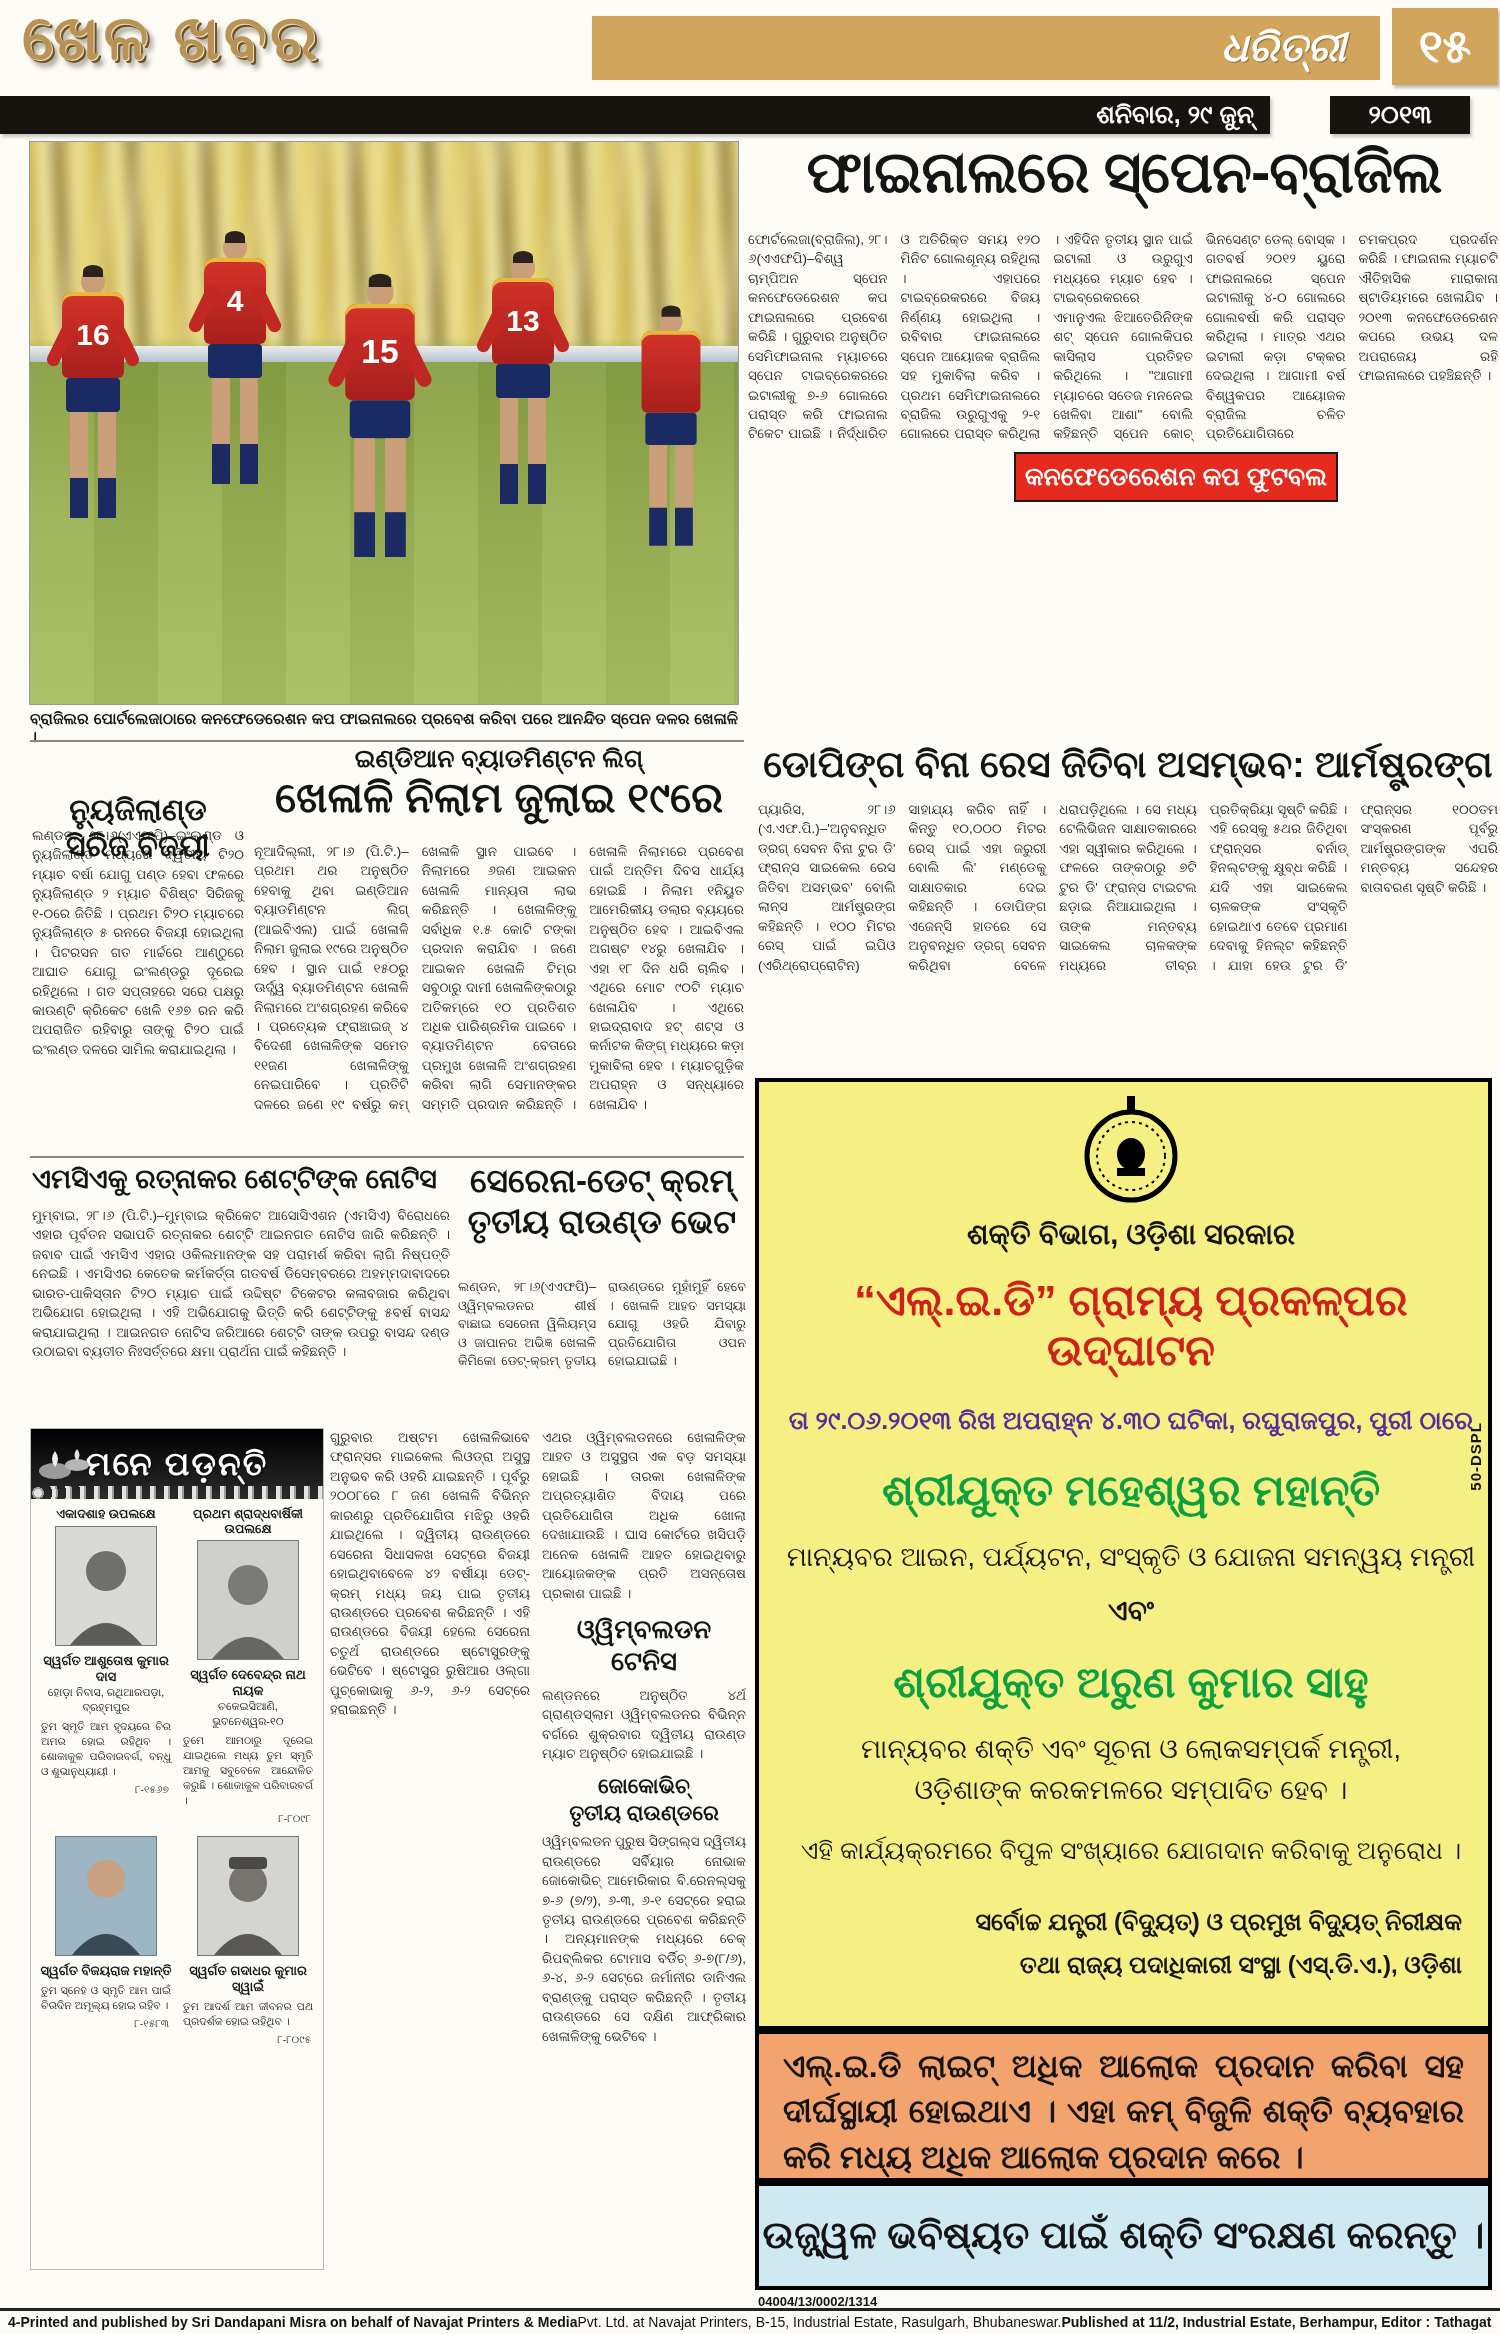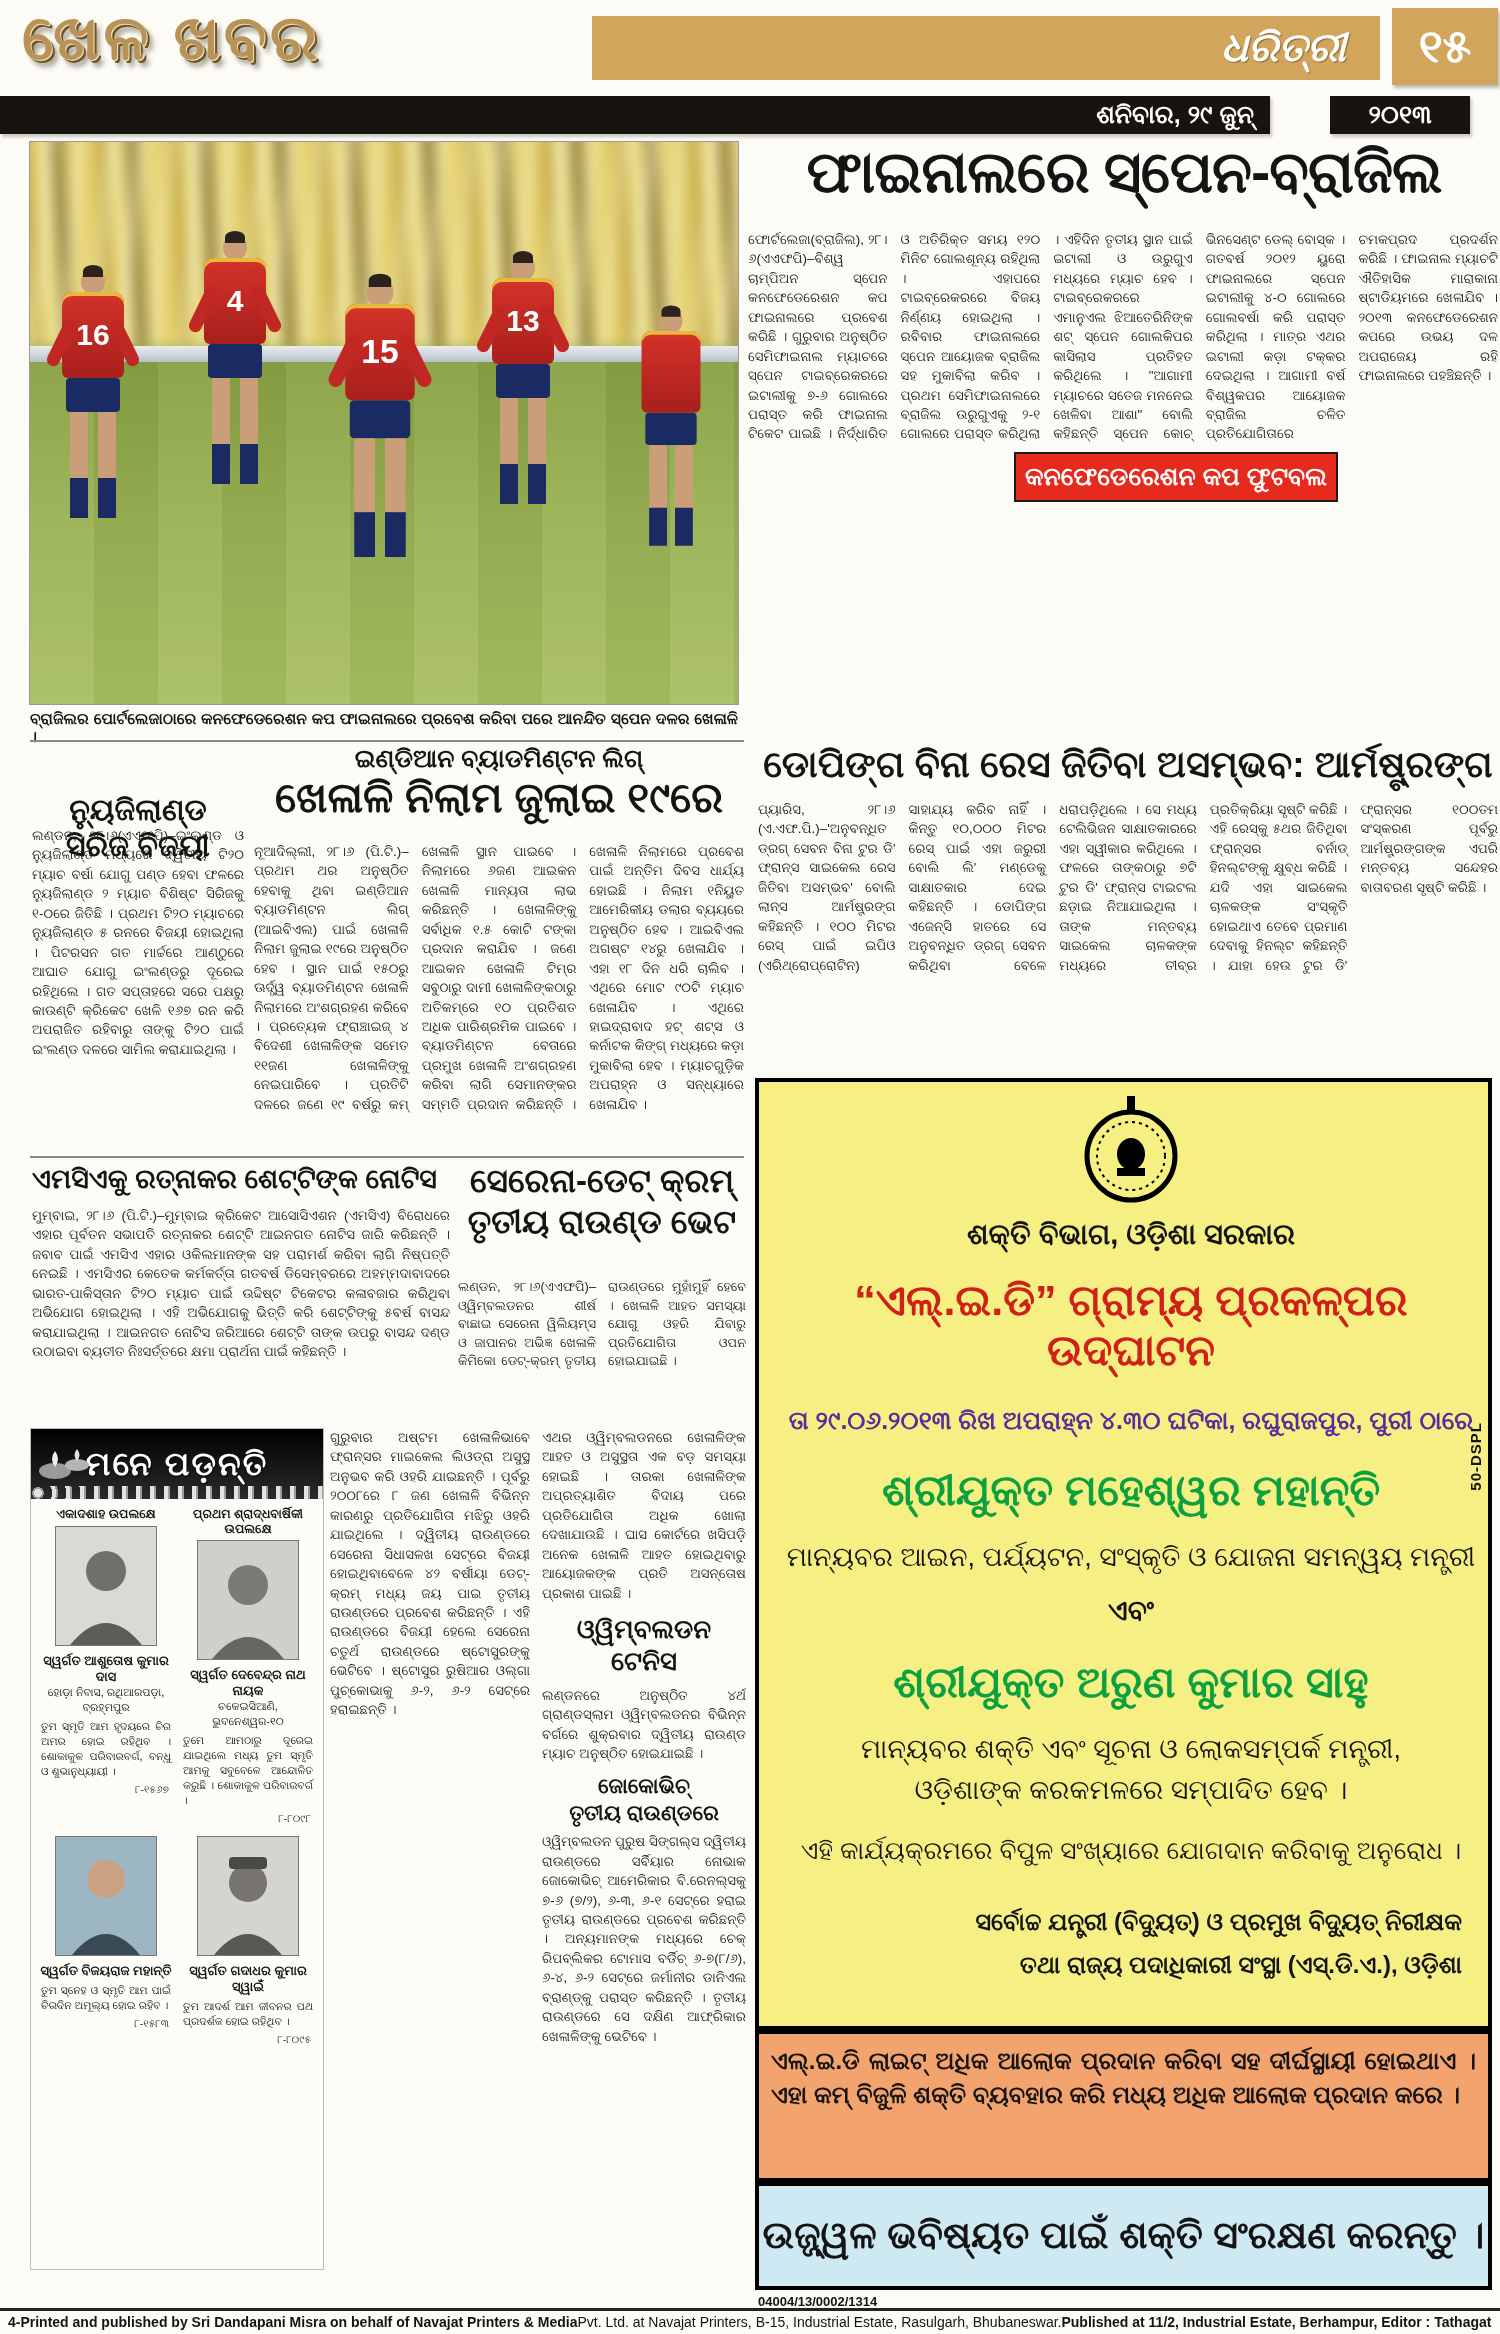"ଏଲ୍.ଇ.ଡି ଲାଇଟ୍ ଅଧିକ ଆଲୋକ ପ୍ରଦାନ" .ad-salmon { font-size: 24px -> 32px; padding: 10px 12px -> 10px 24px }
